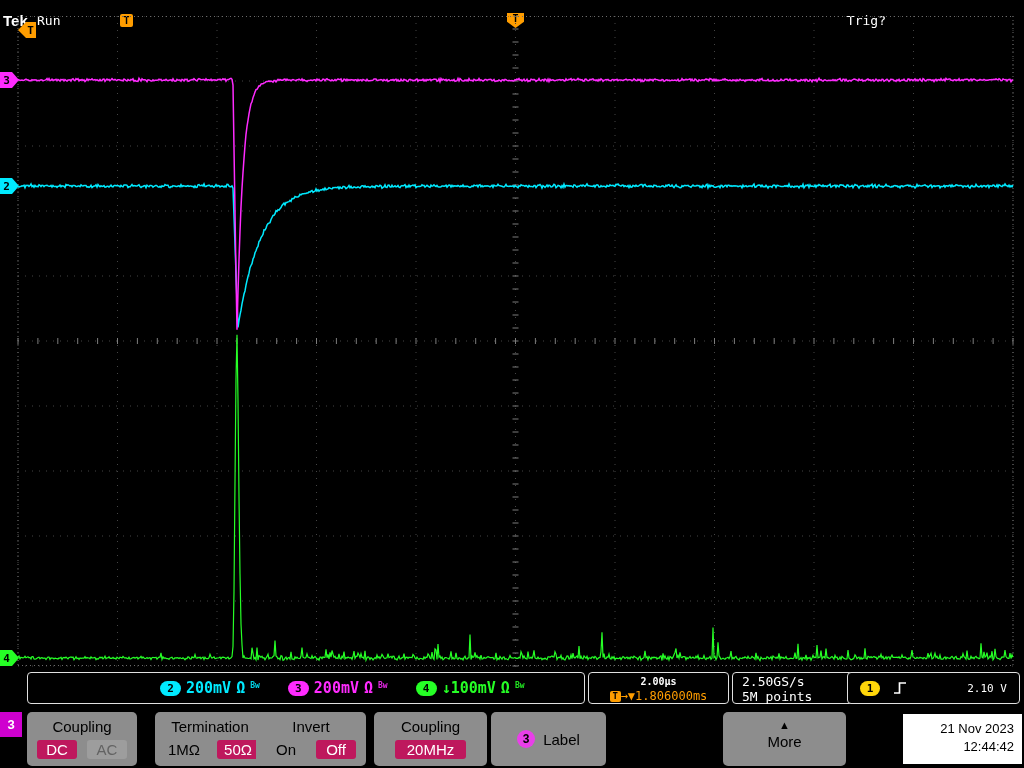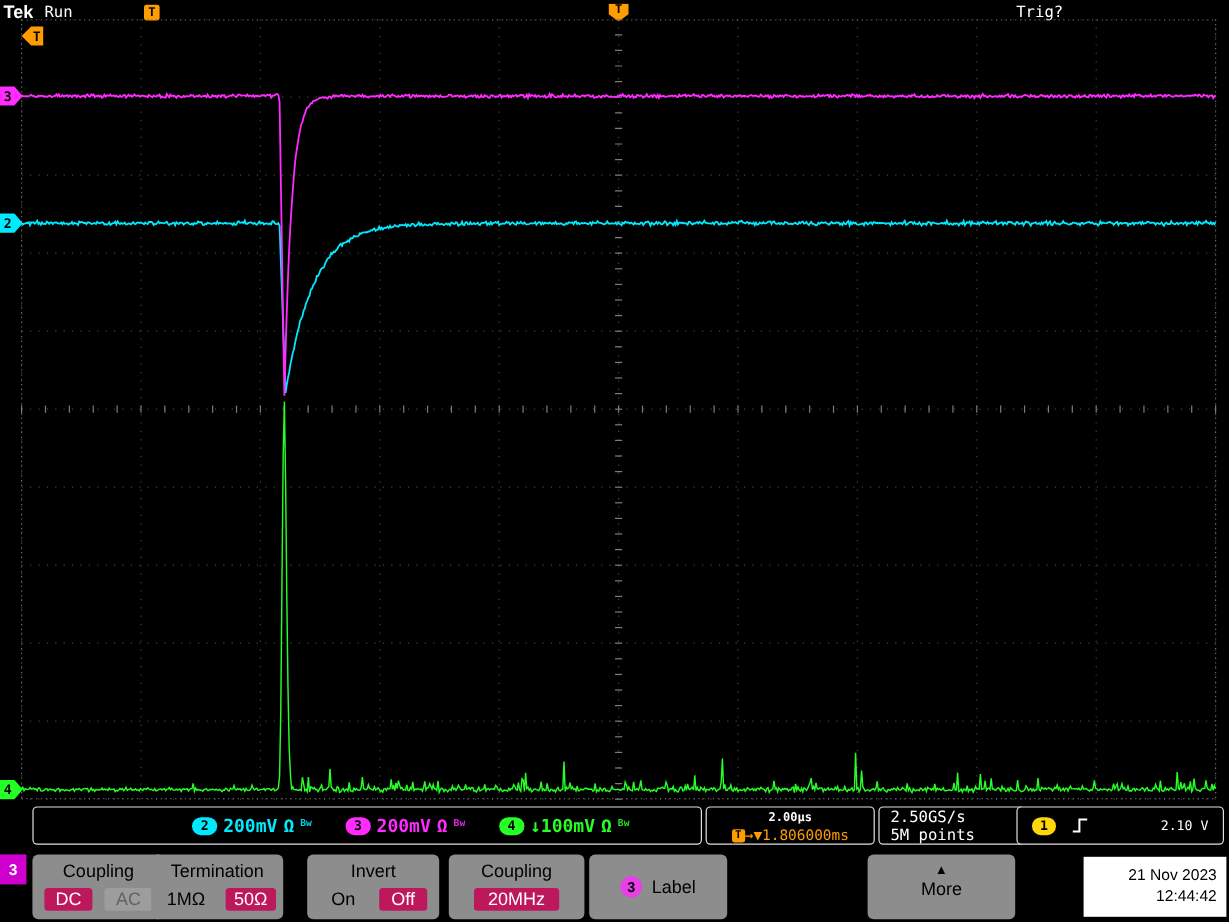"Tek" .topbar { top: 2px -> 12px }
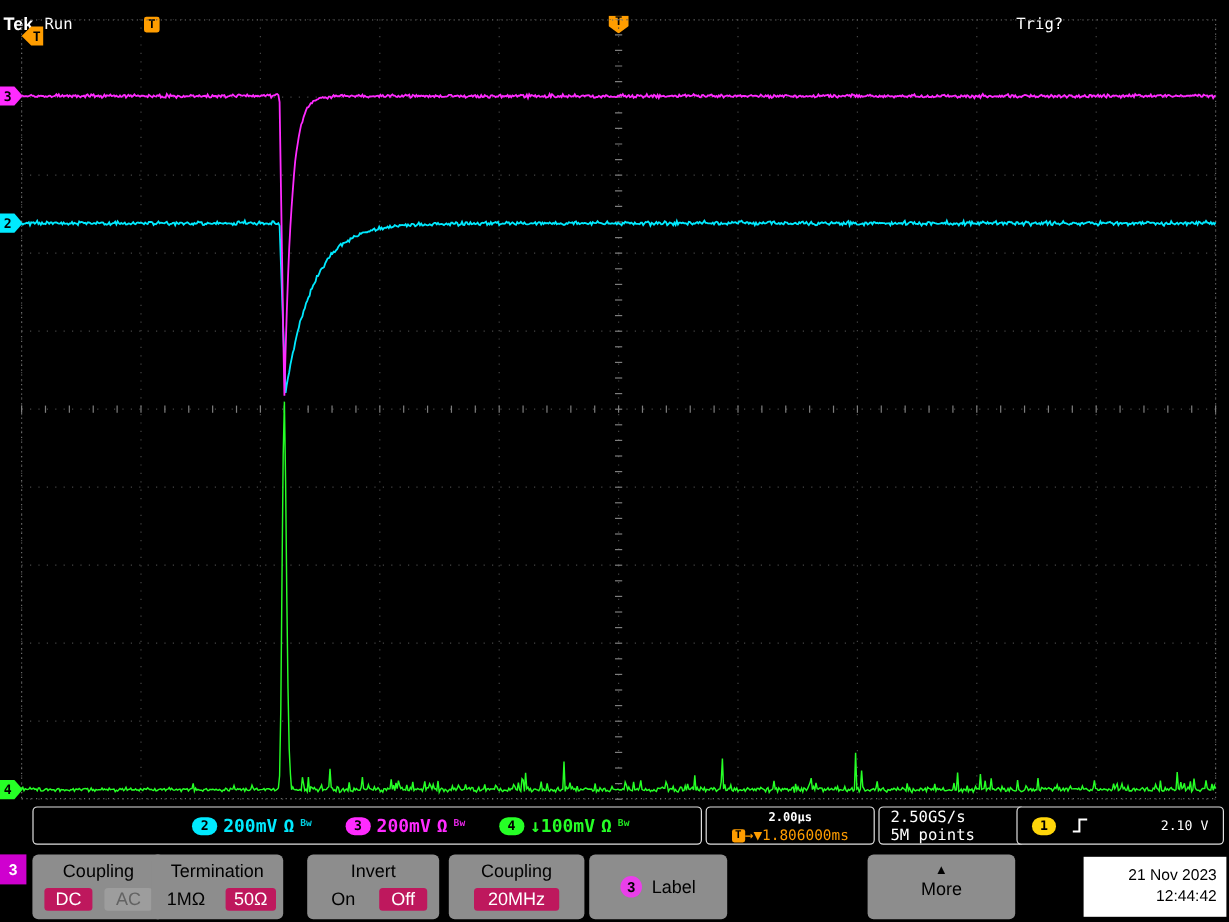"Termination" div.mbtn { left: 126px -> 155px }
